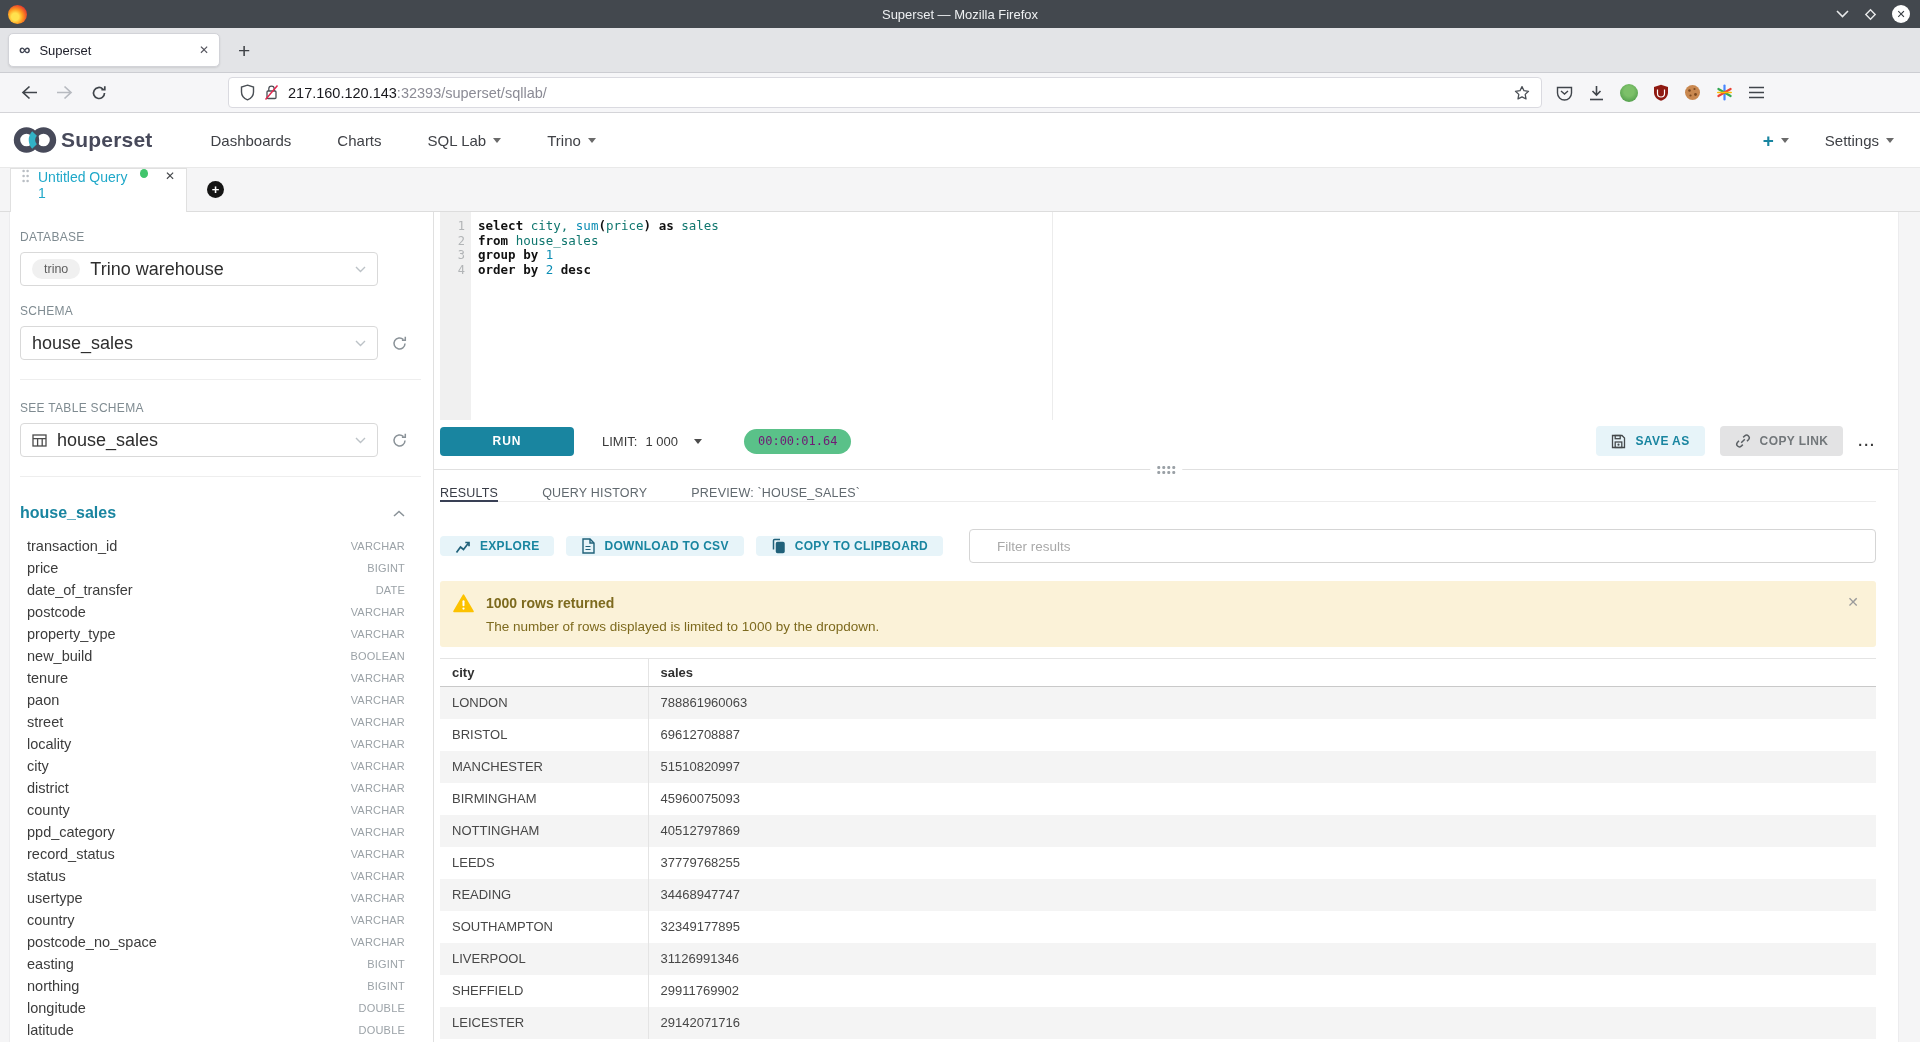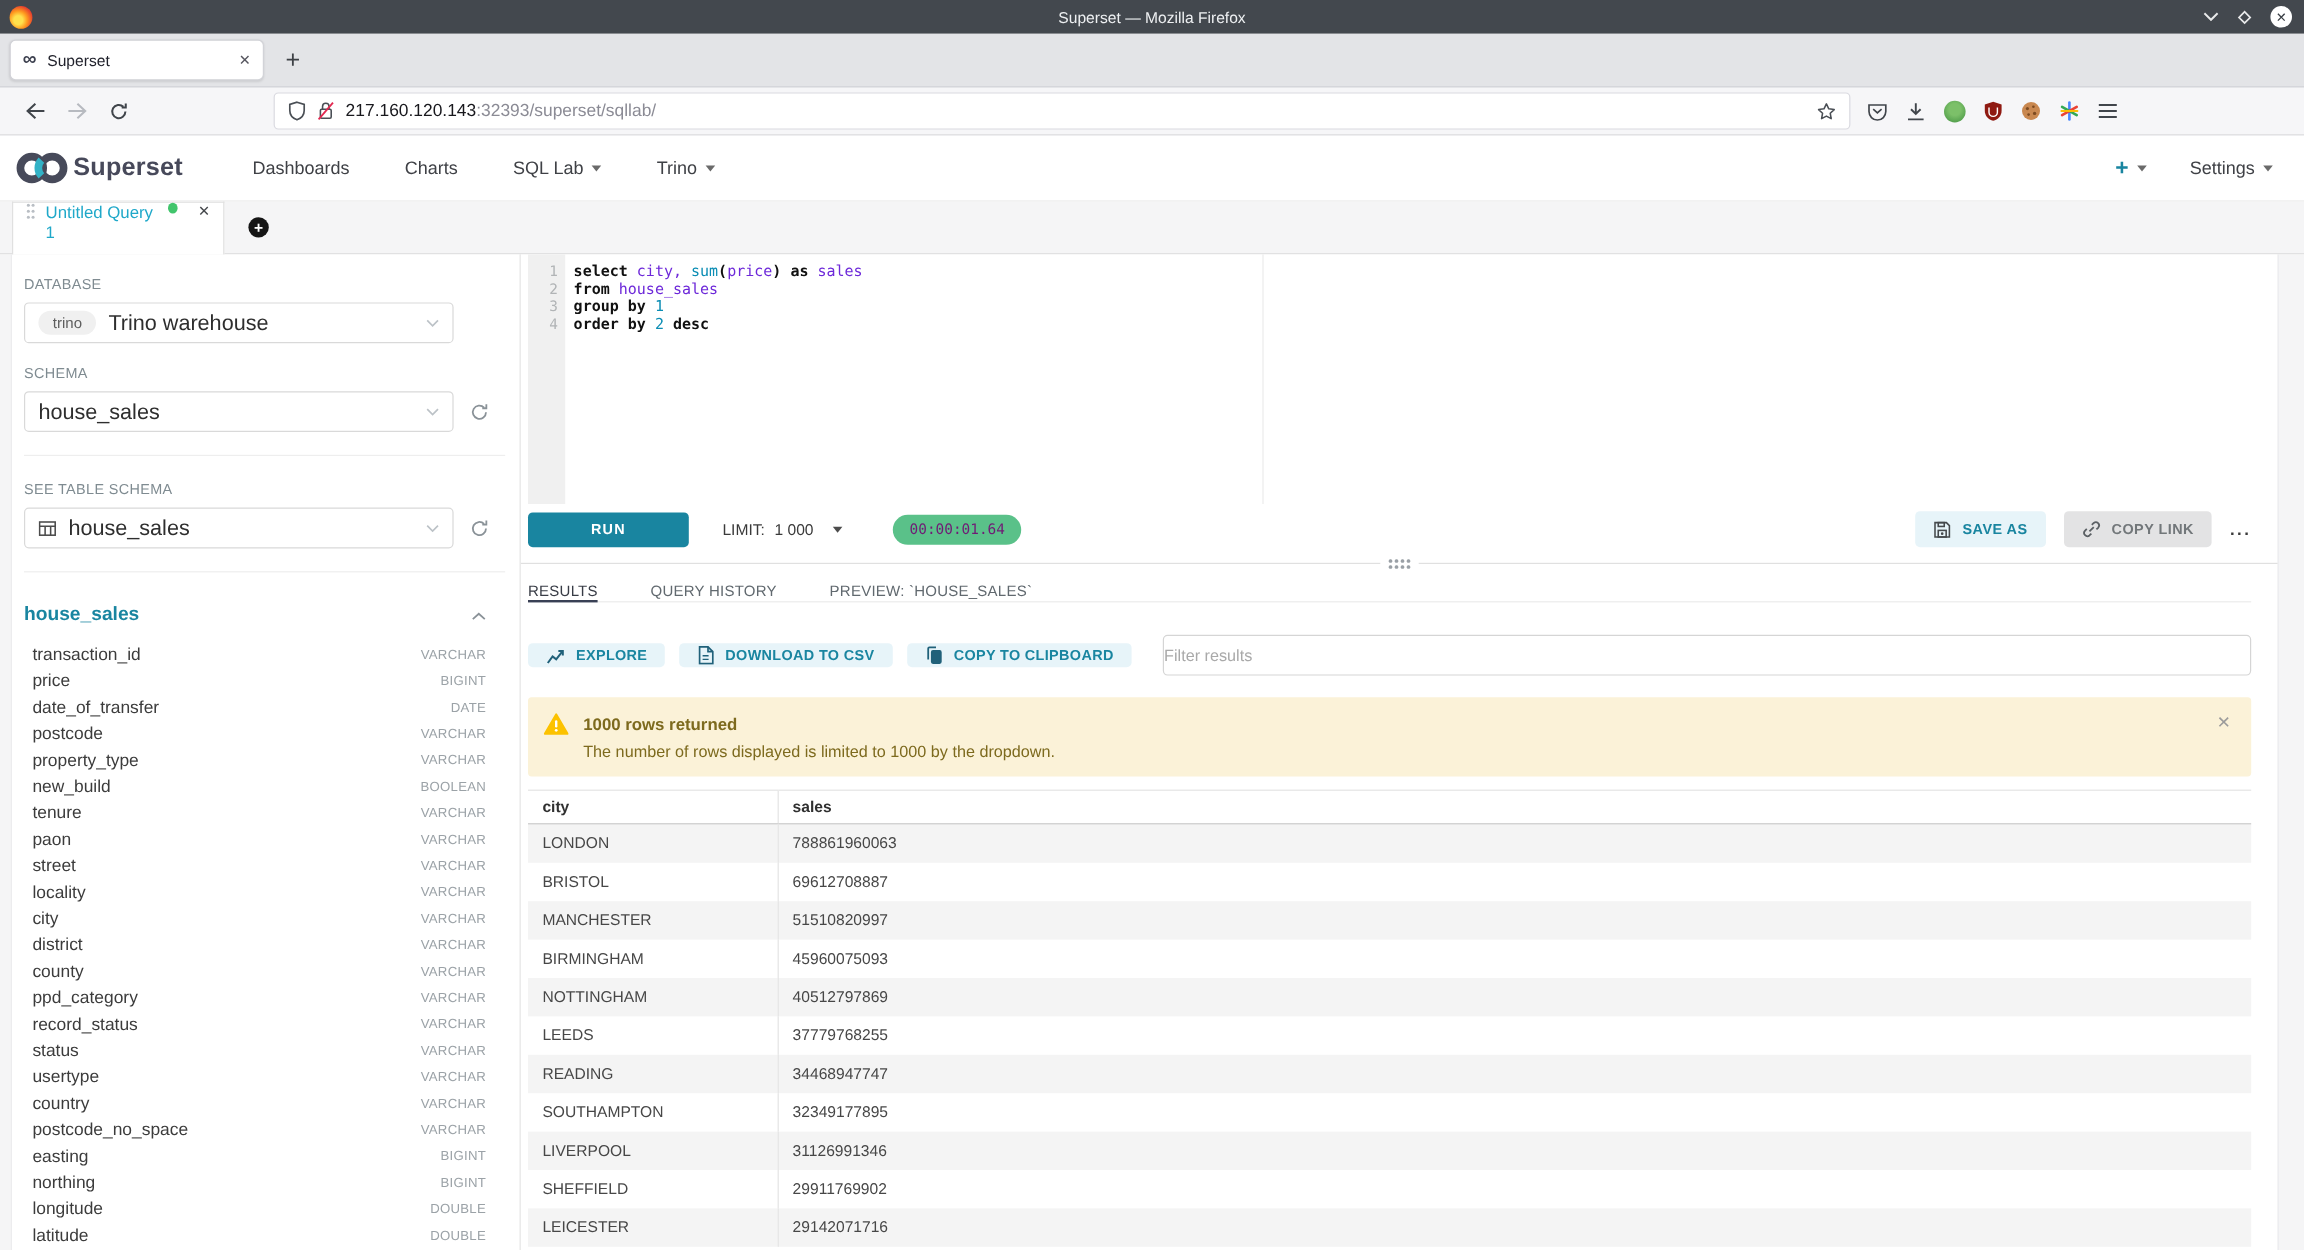"city," .code-line .pl { color: #6d28d9 -> #0f766e }
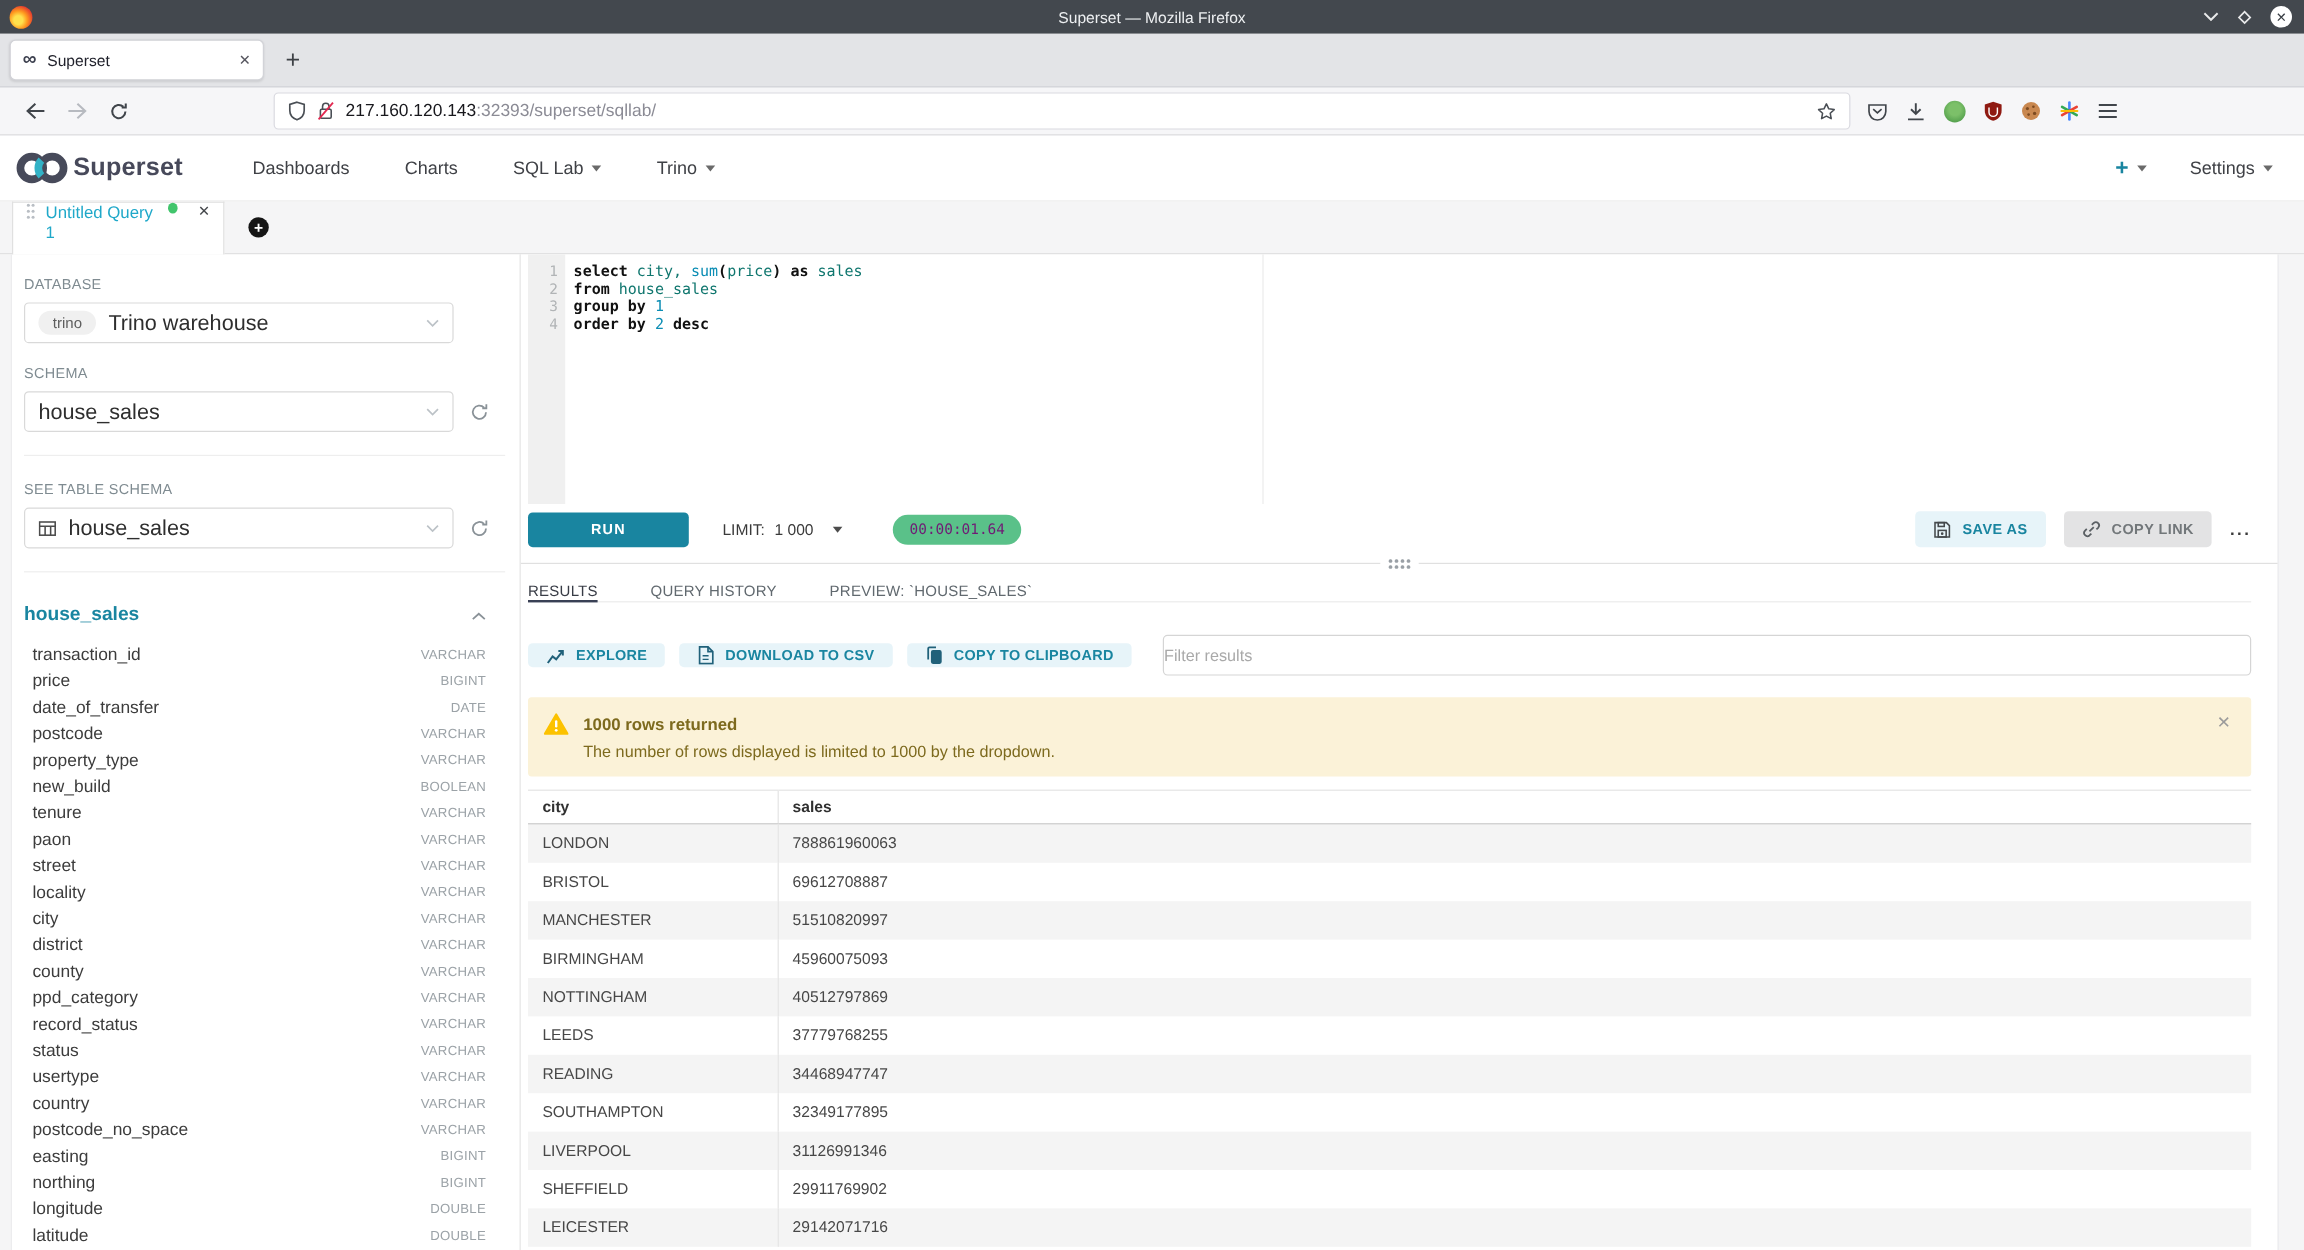"Filter results" .filter { padding: 0 0 -> 0 27px }
